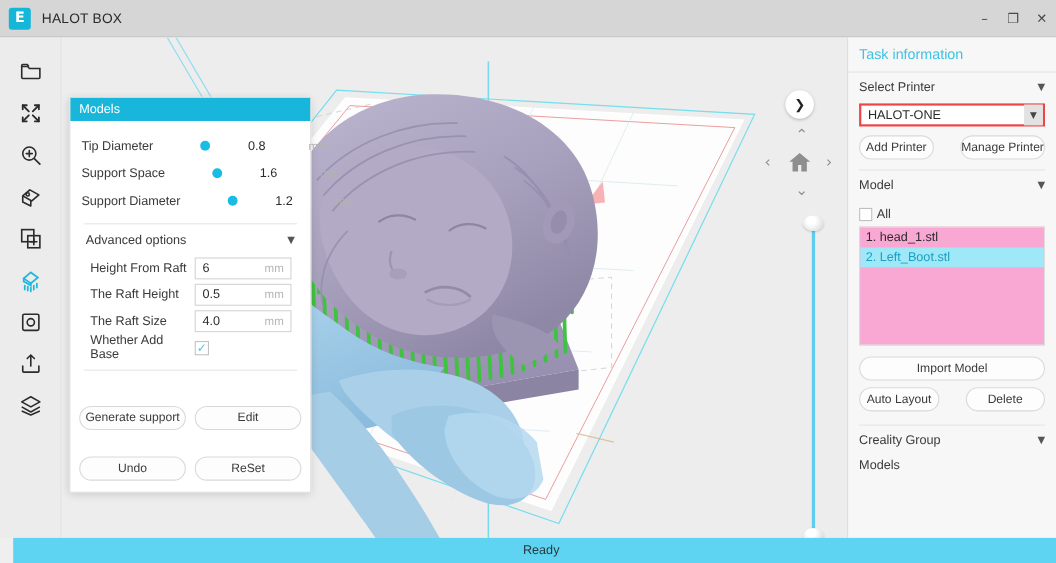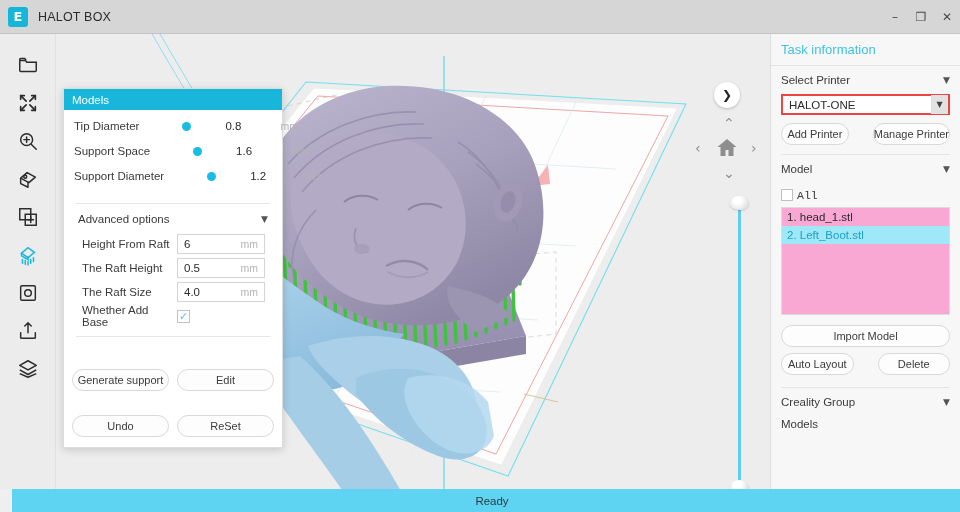"Tip Diameter" .sp-row { align-items: flex-start -> center }
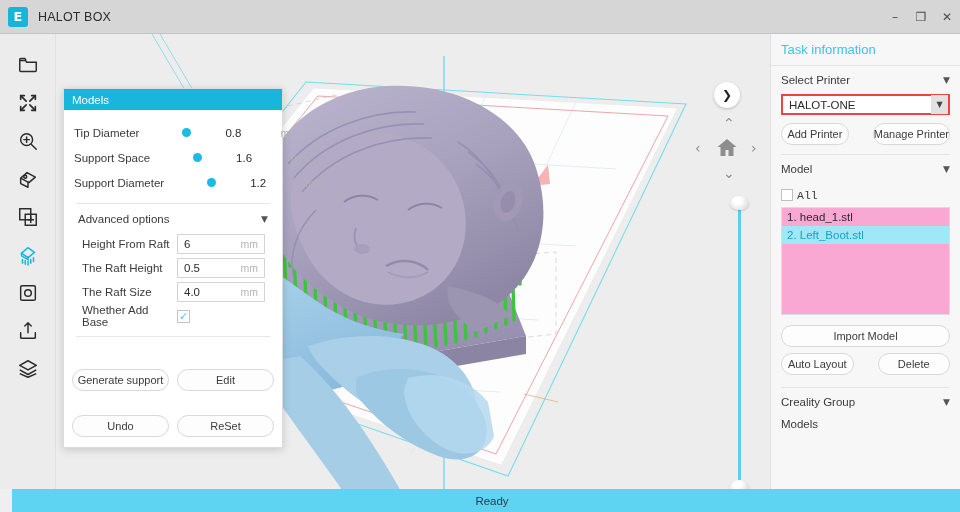"All" .sb-all-row { font-family: Liberation Mono, monospace -> none }
